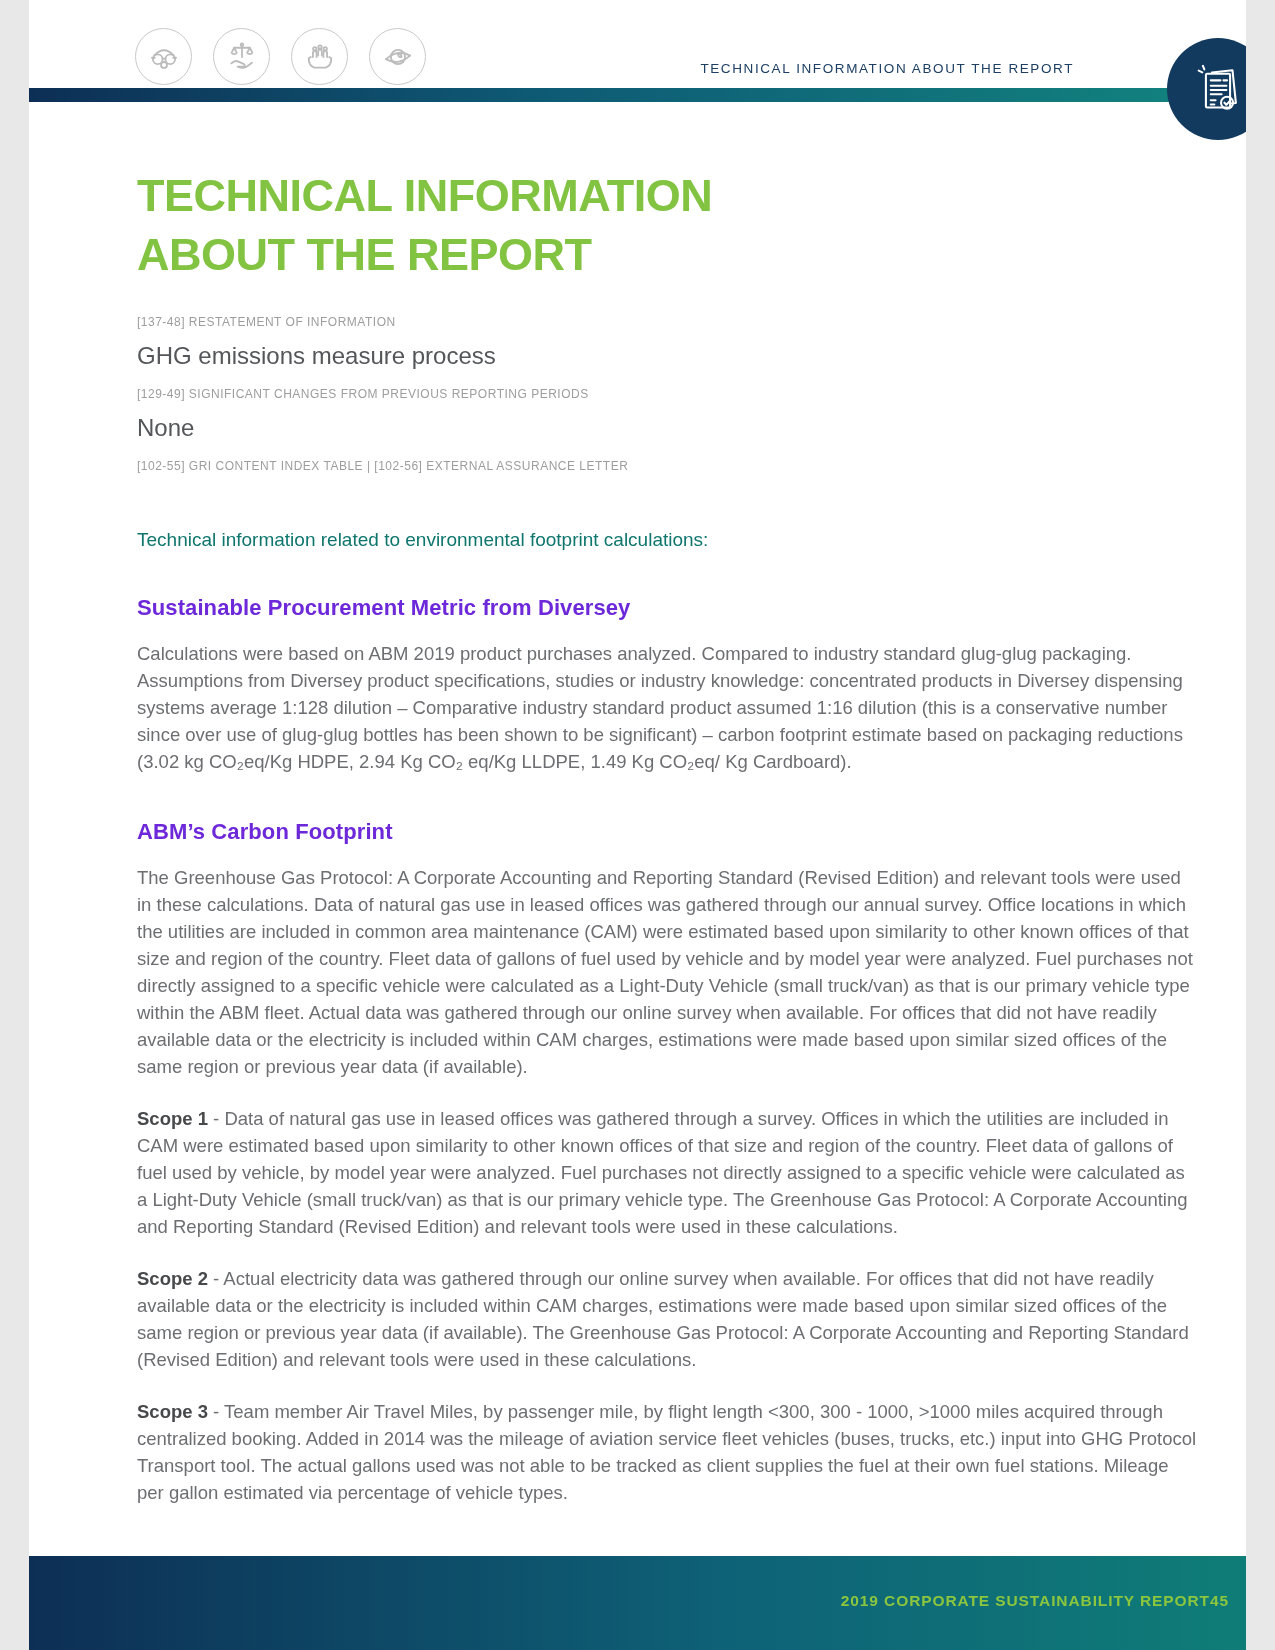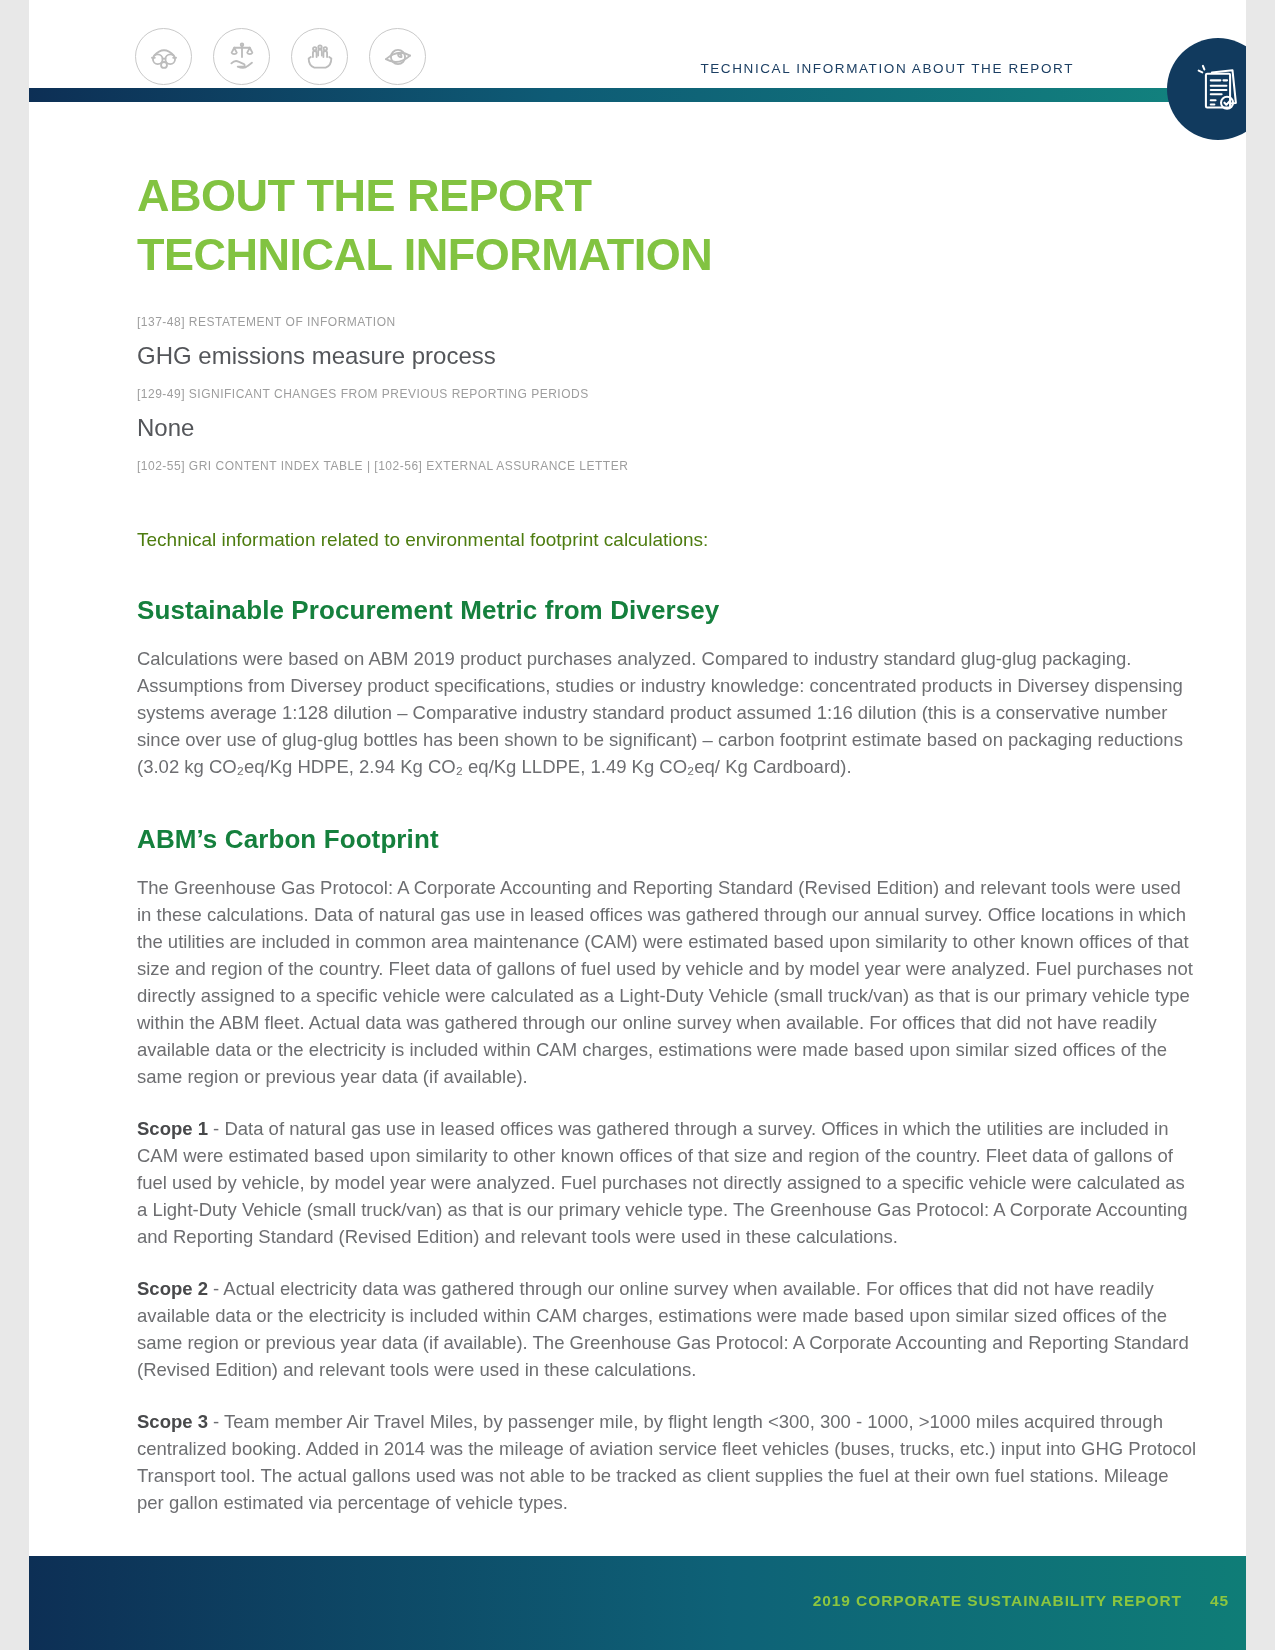"ABOUT THE REPORT" div { order: before "TECHNICAL INFORMATION" -> after "TECHNICAL INFORMATION" }
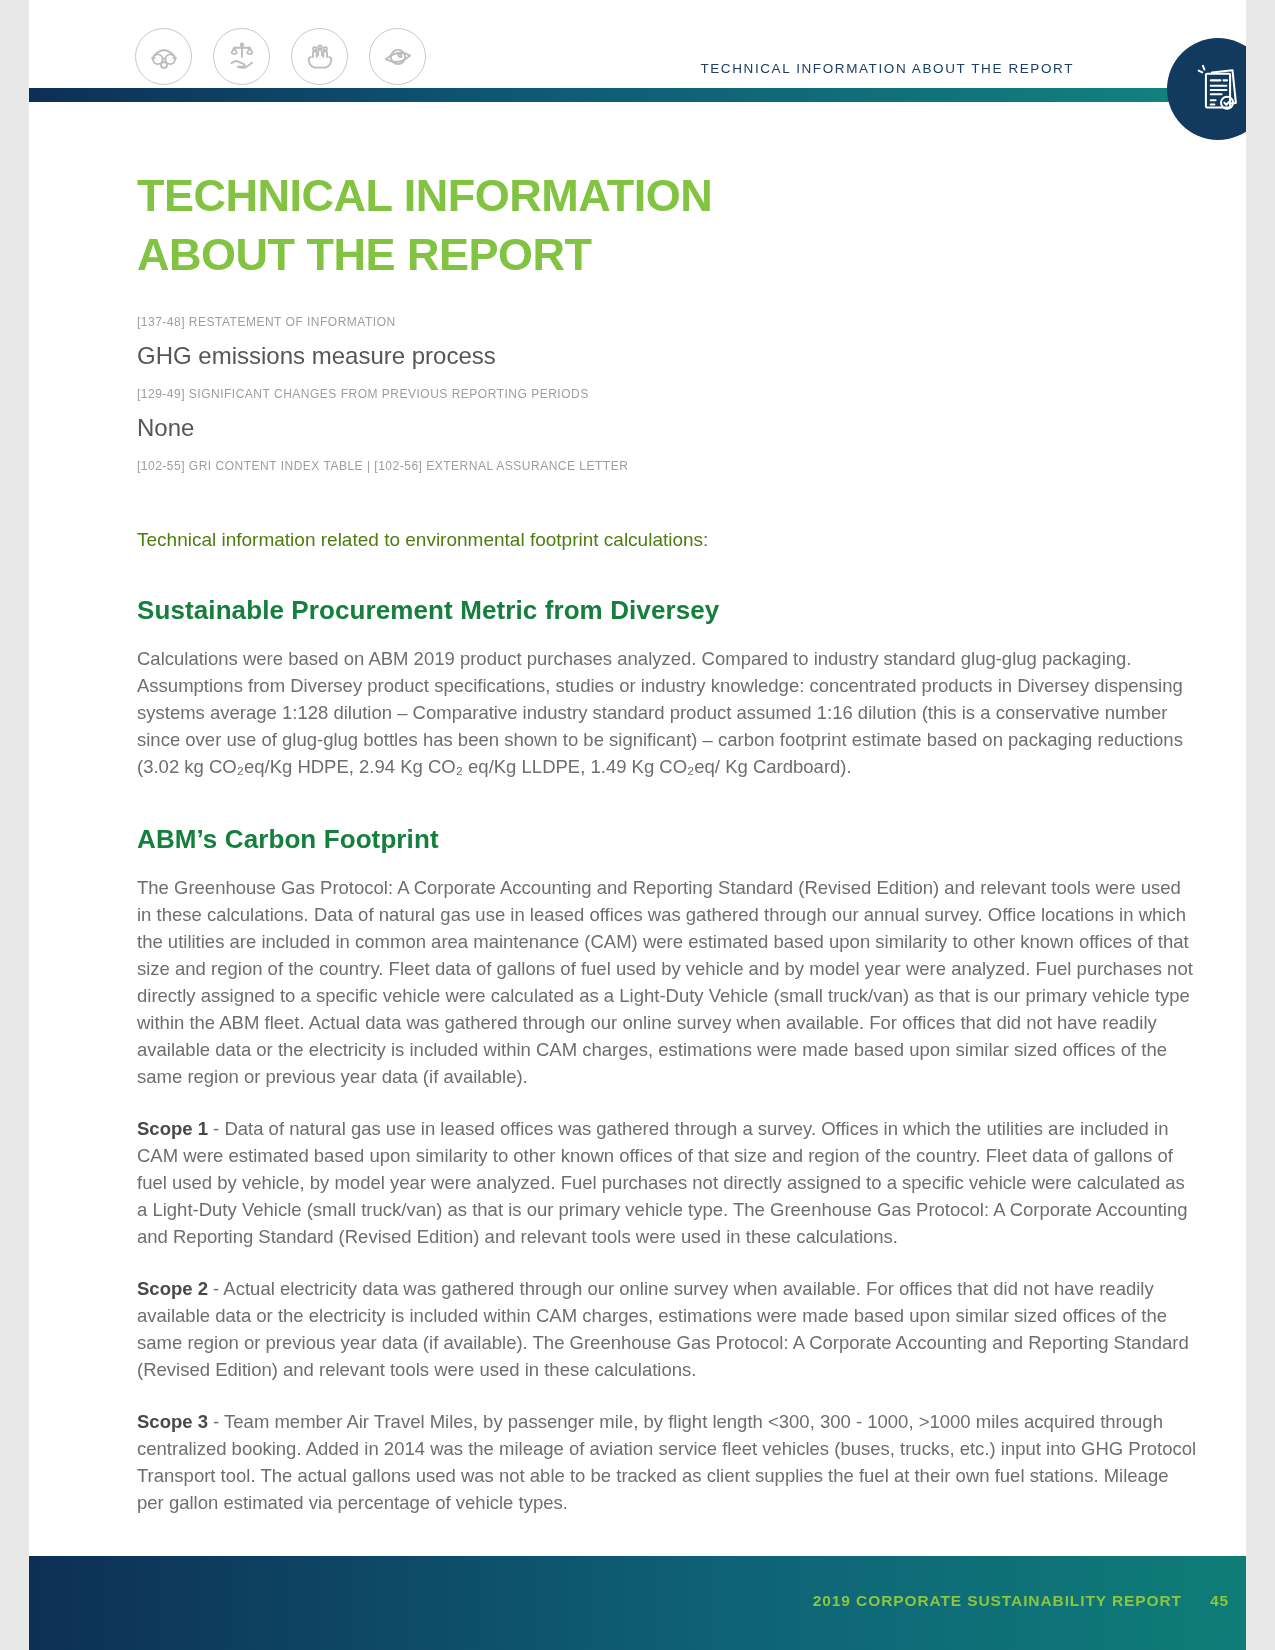"Technical information related to" .intro { color: #4d7c0f -> #0f766e }
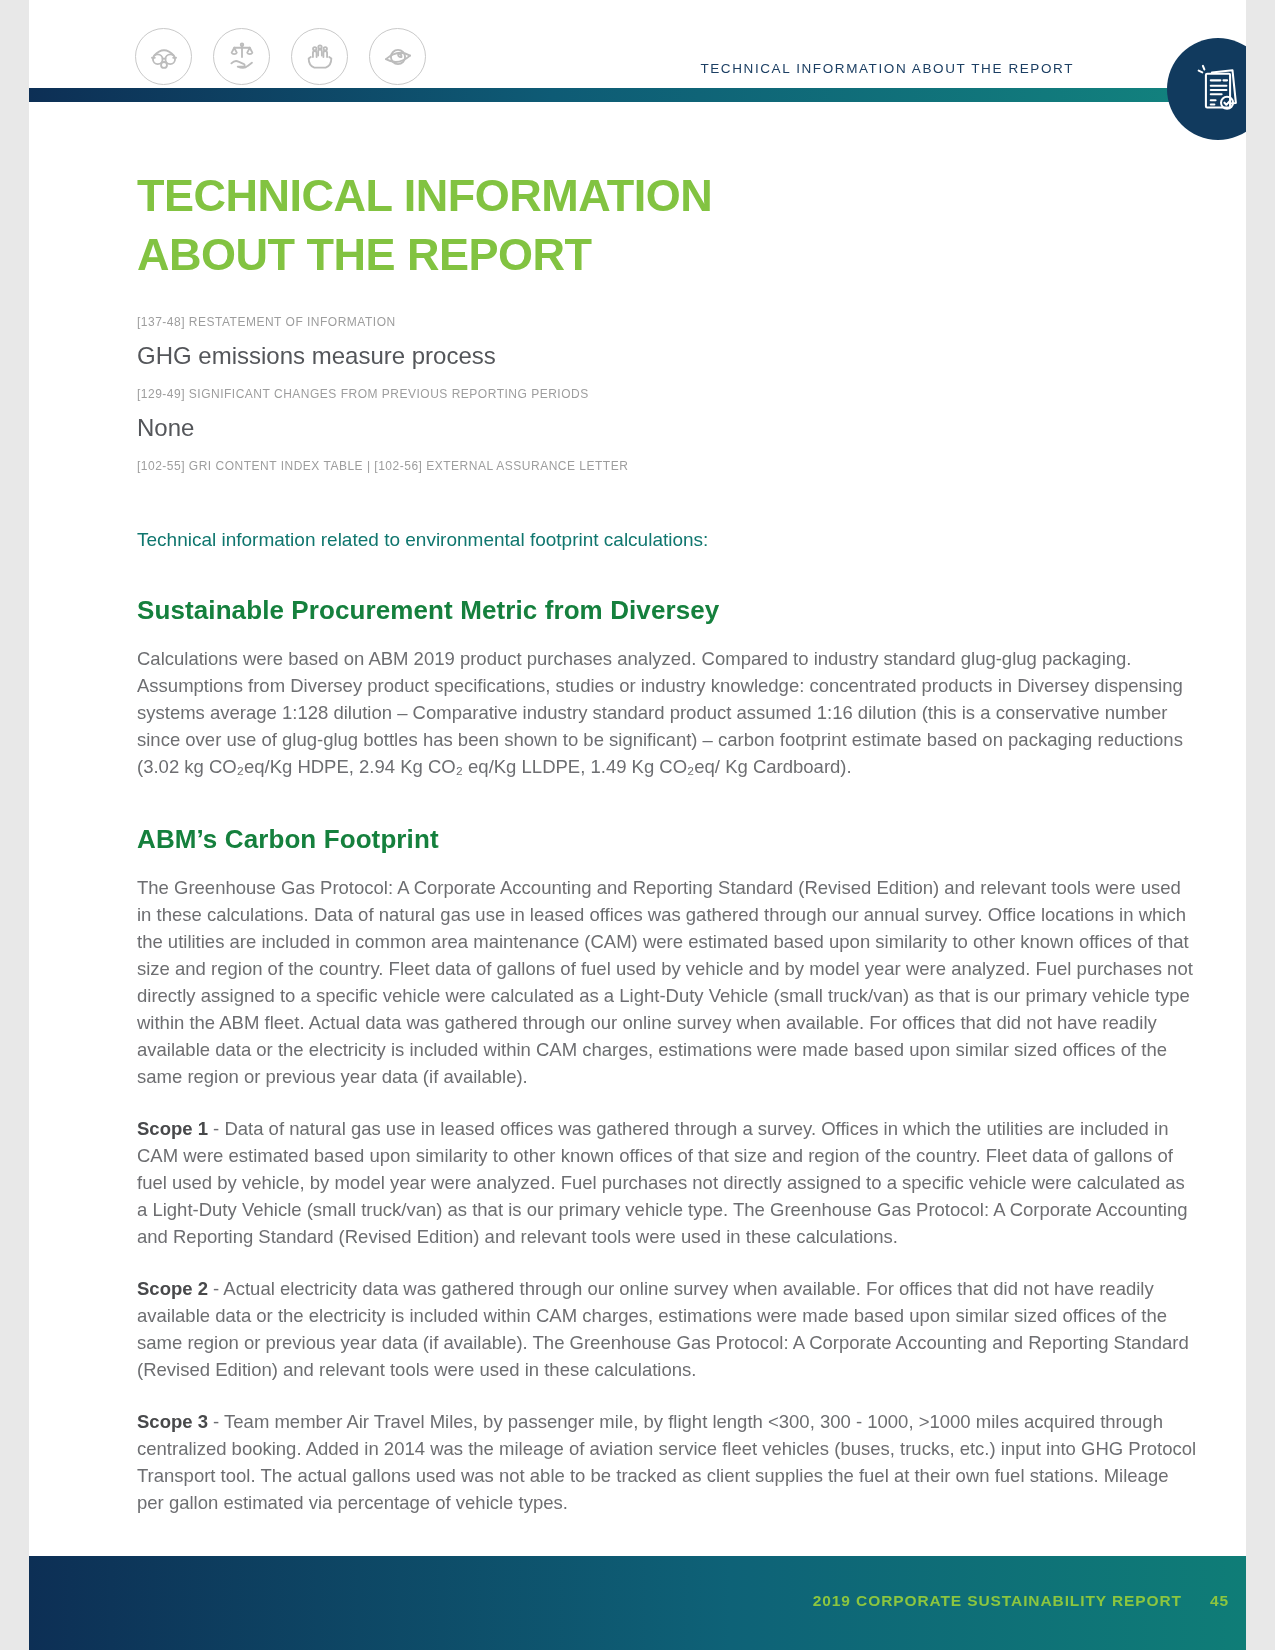"Sustainable Procurement Metric from" .section-heading { color: #15803d -> #6d28d9; font-size: 26px -> 22px }
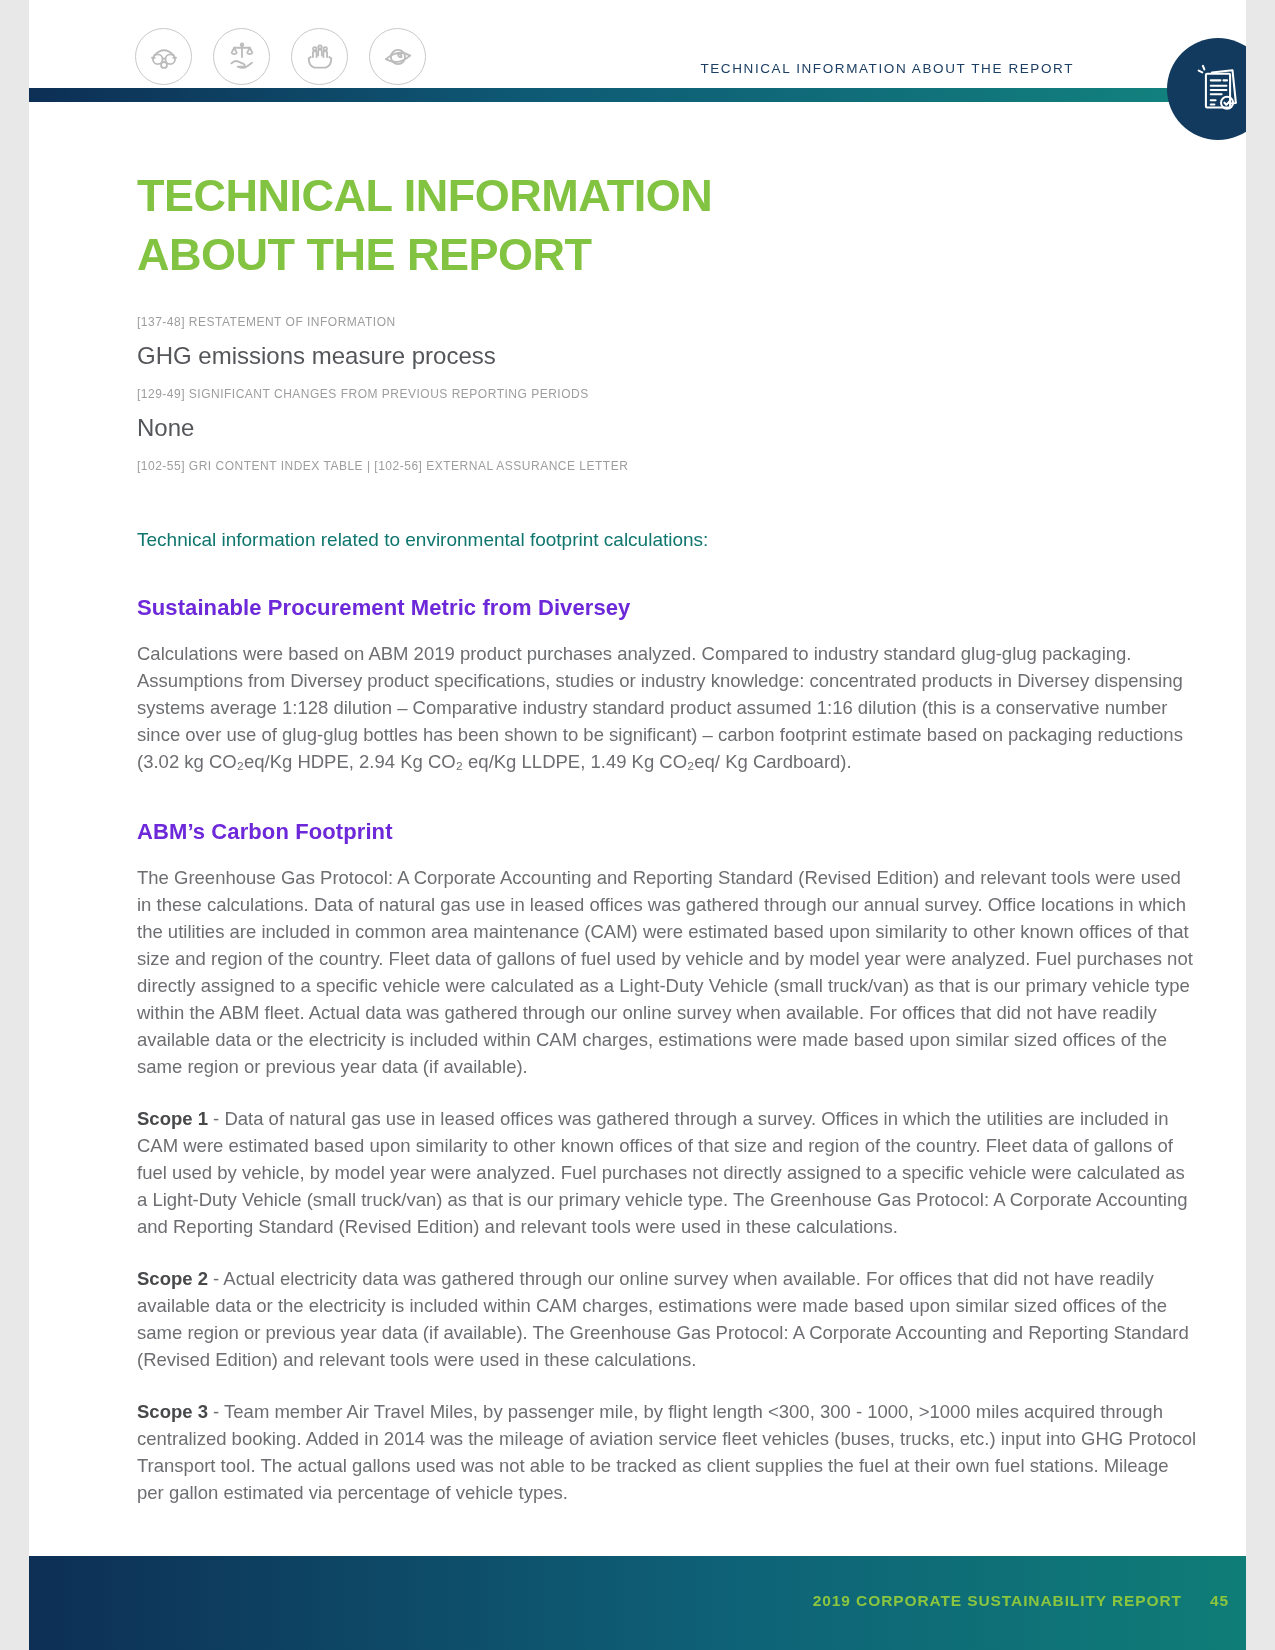"2019 CORPORATE SUSTAINABILITY REPORT" .footer-line { gap: 28px -> none }
